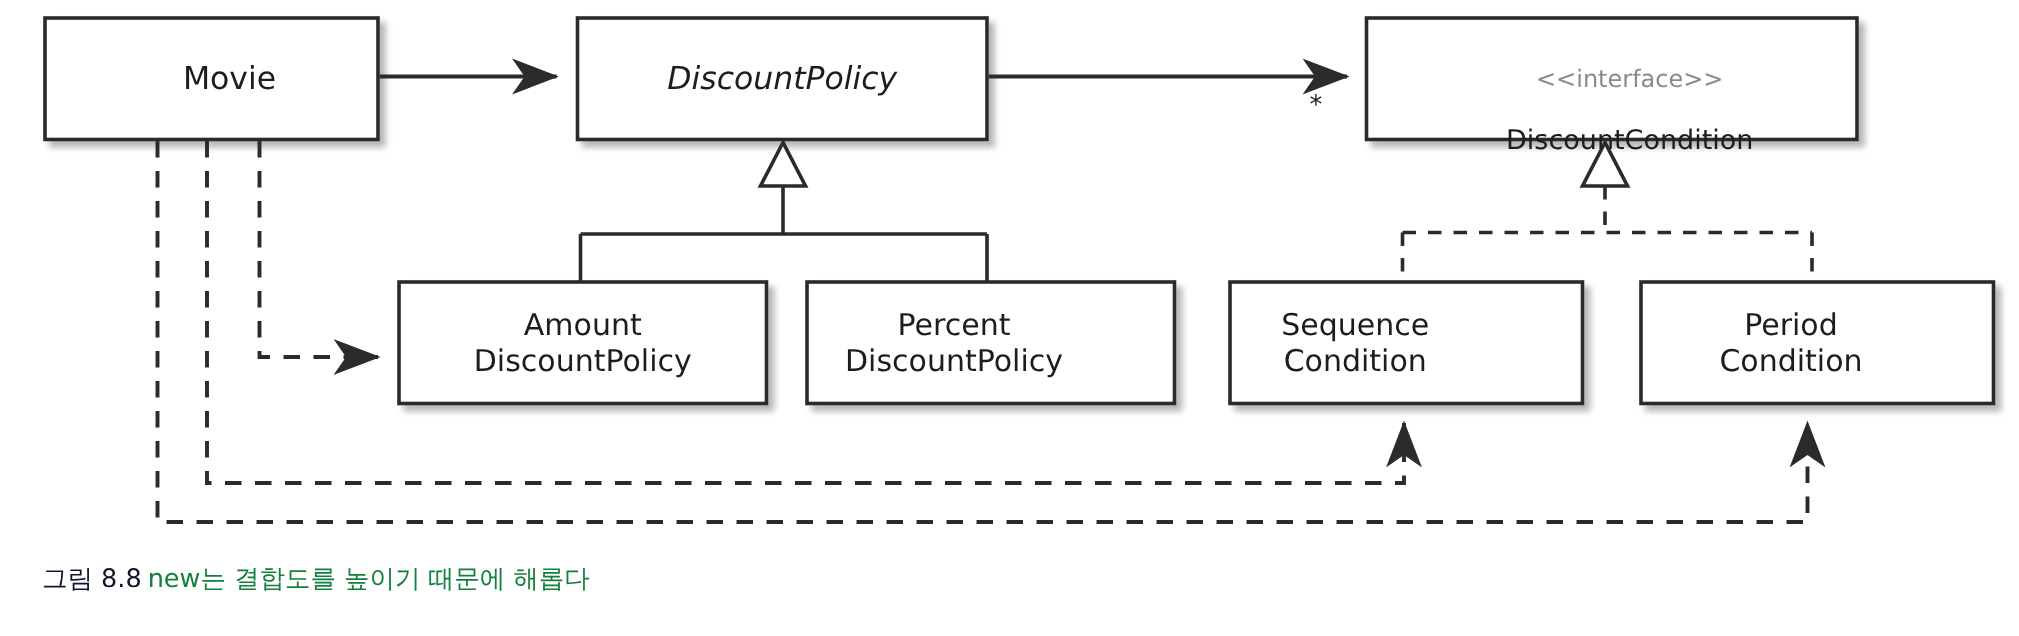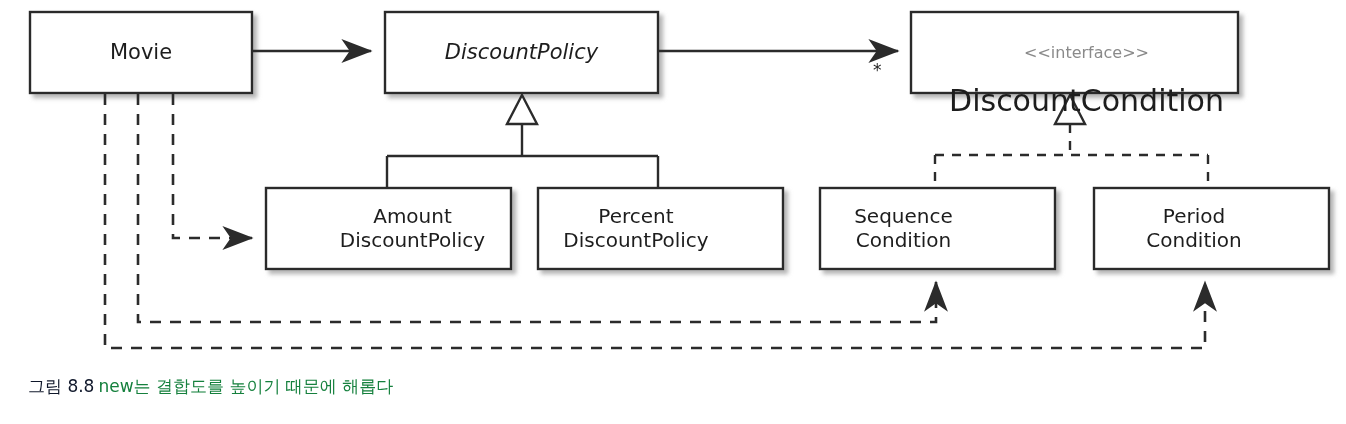"Movie" .name-plain { padding-left: none -> 12px }
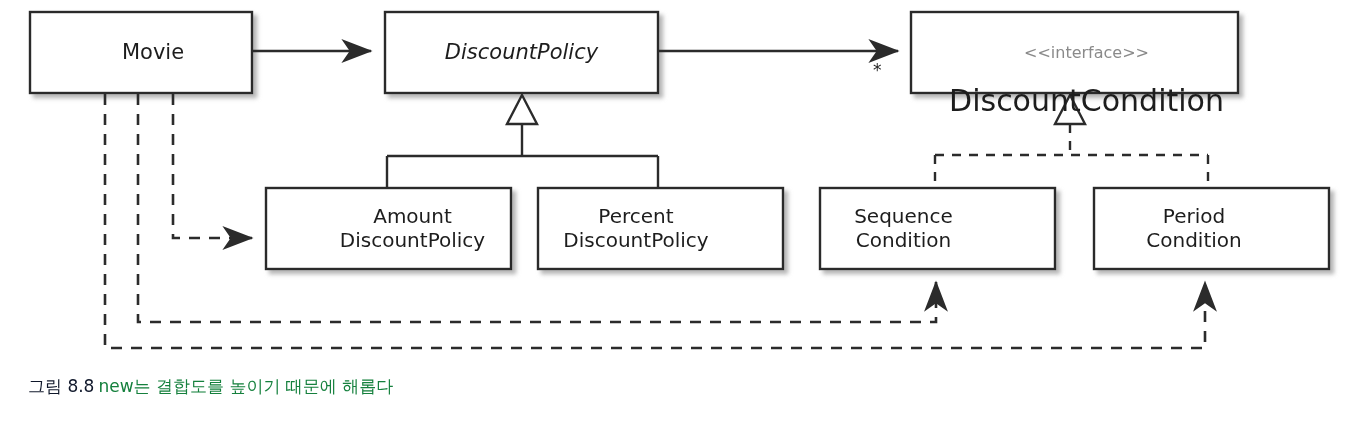"DiscountCondition" .iface-name { font-size: 30px -> 18px }
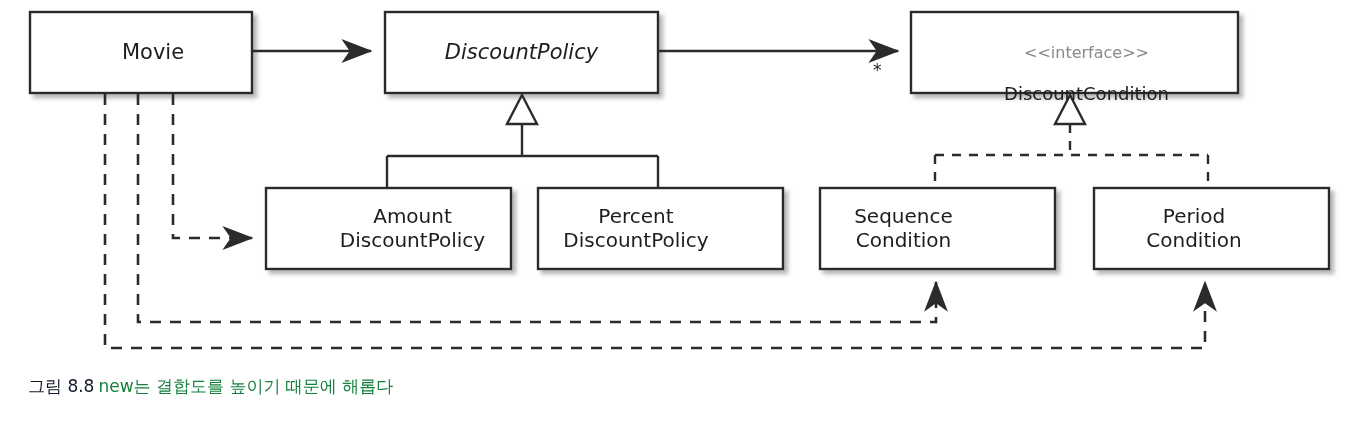"Amount" div.box-label { margin-left: 24px -> none }
